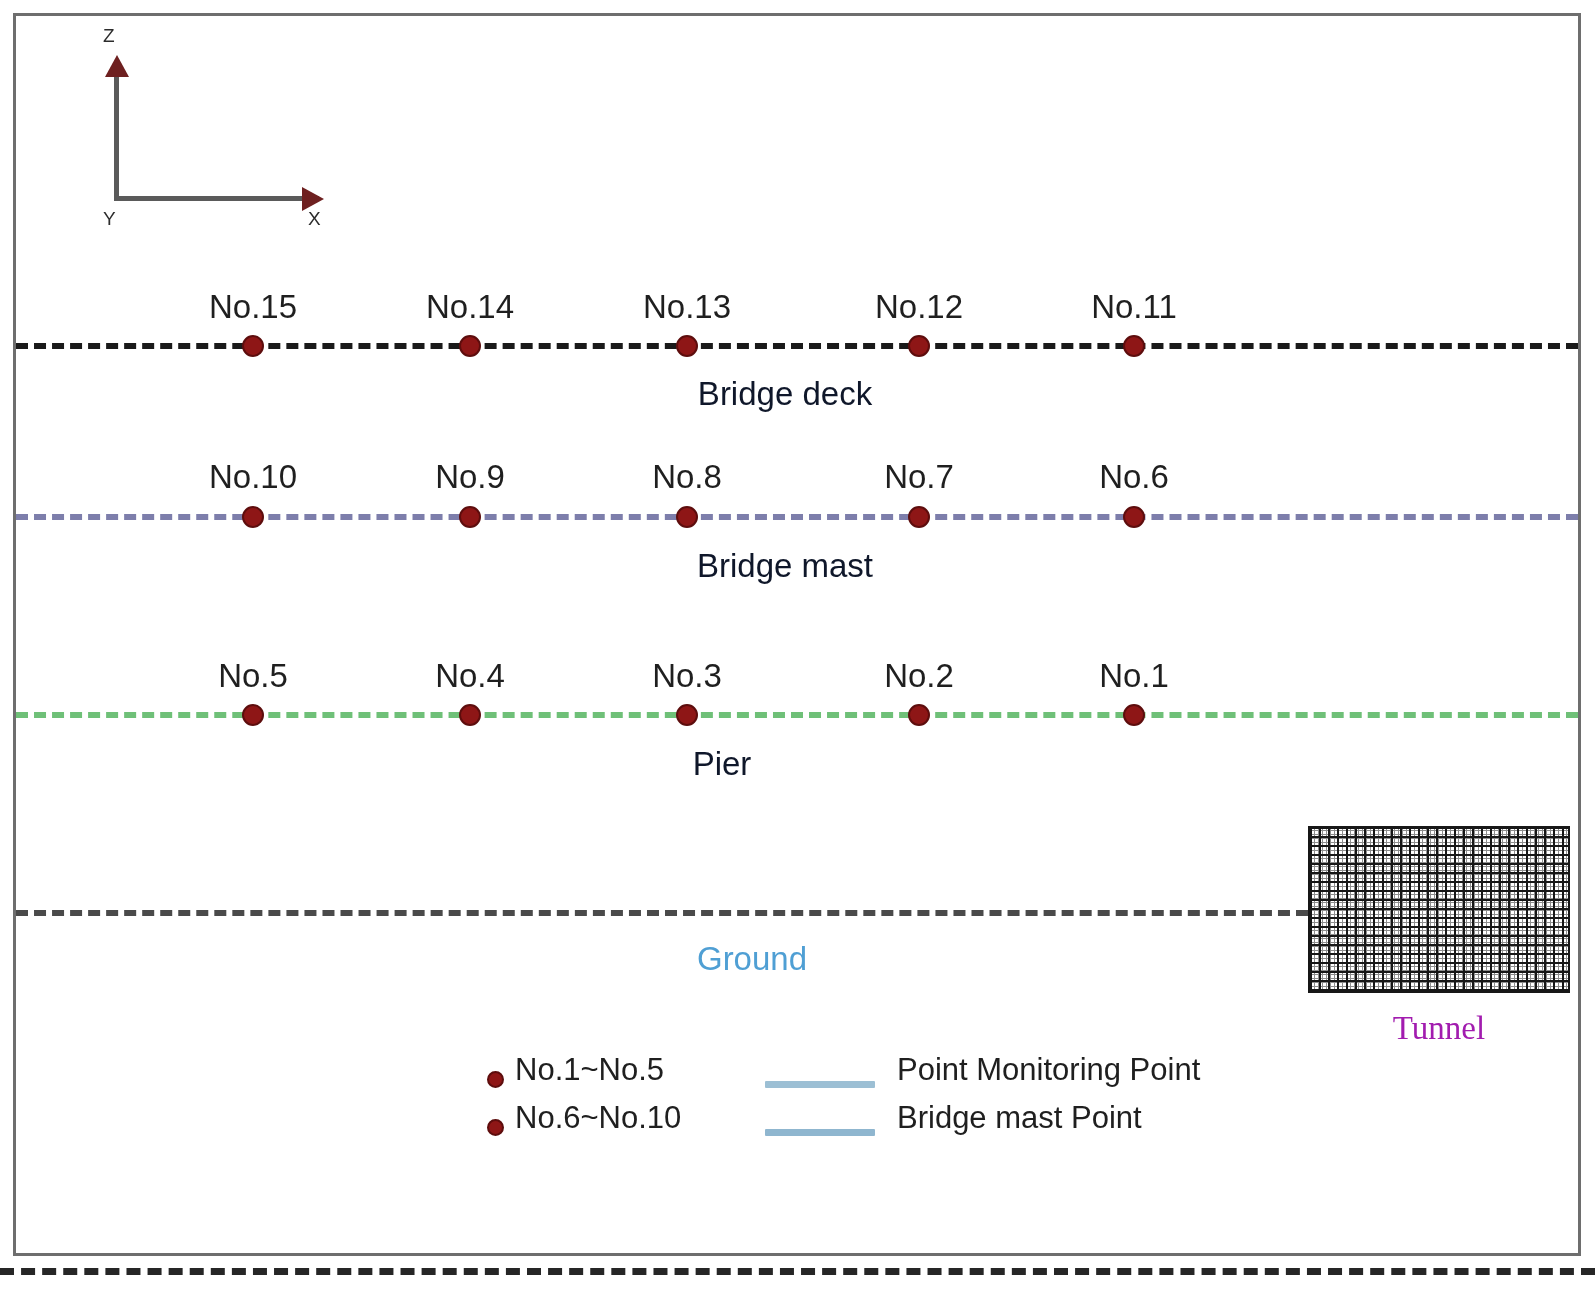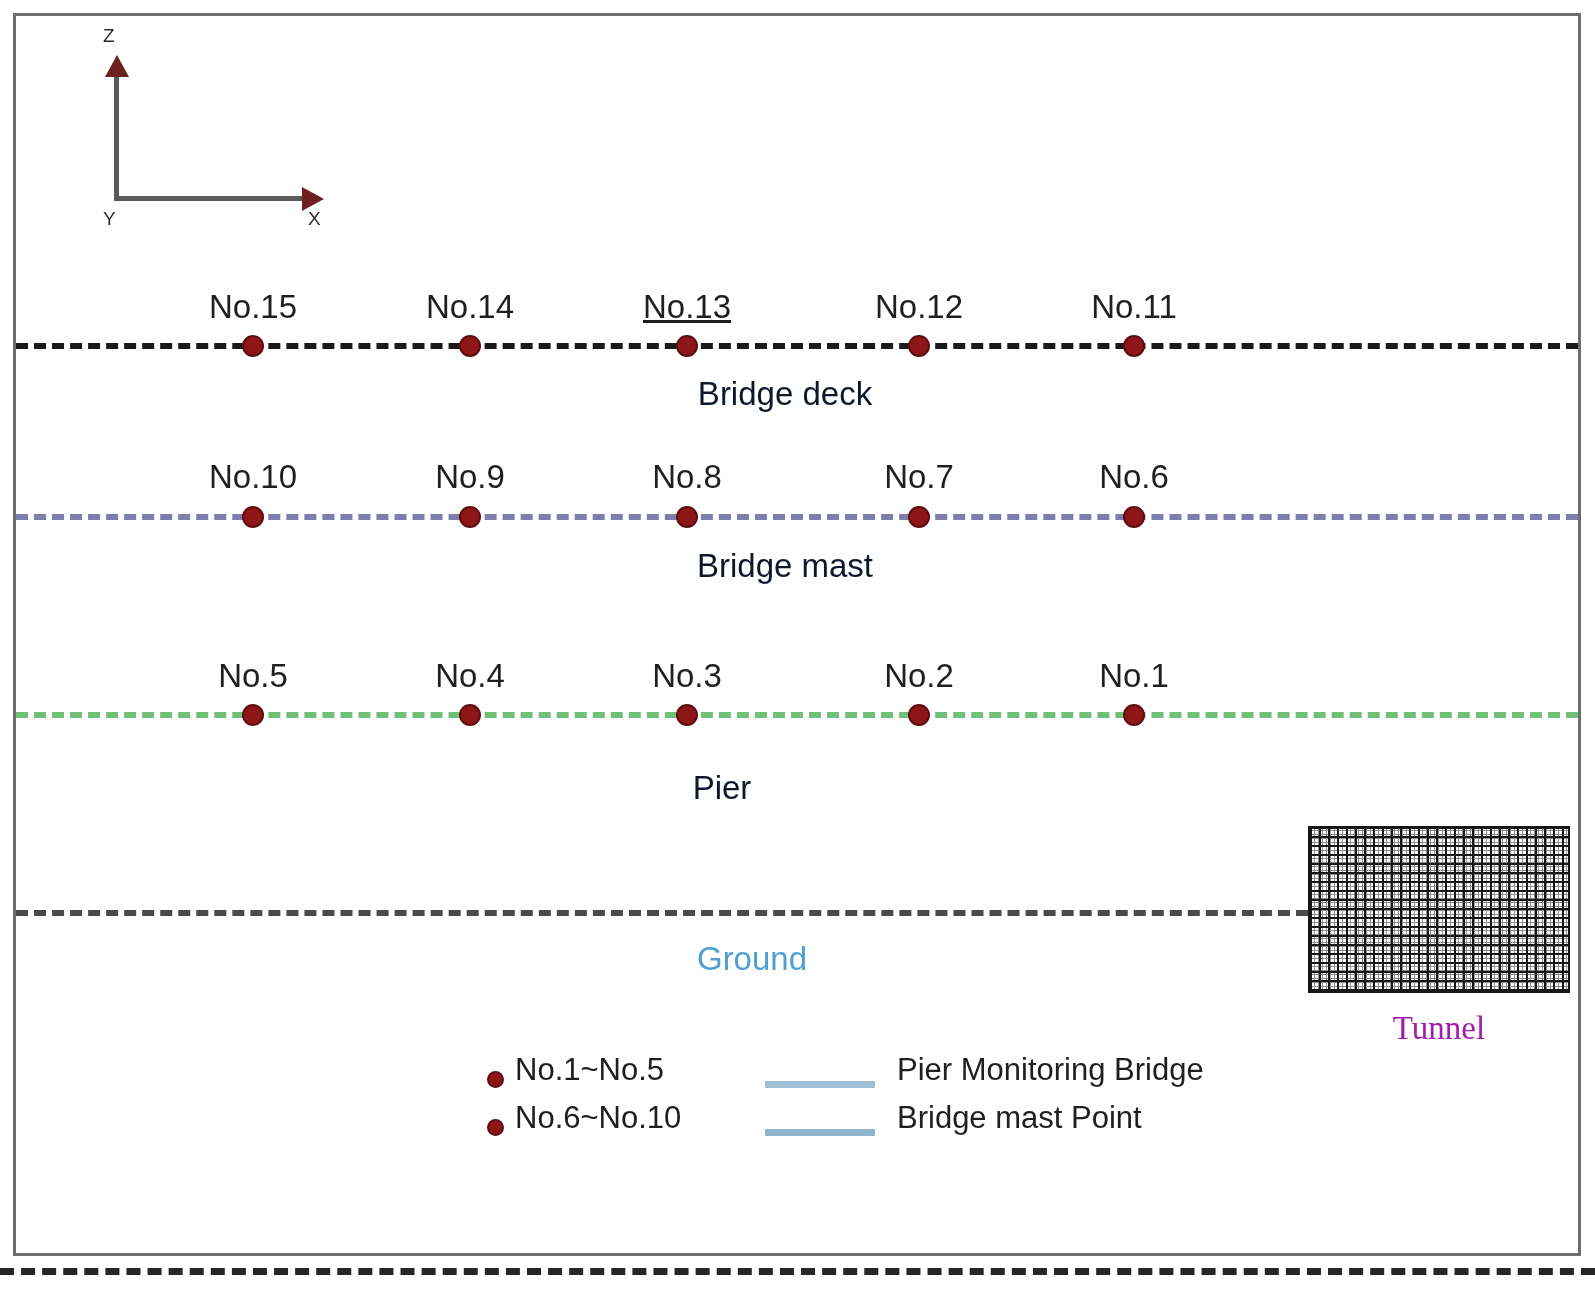"No.13" div.pt-label { text-decoration: underline -> none }
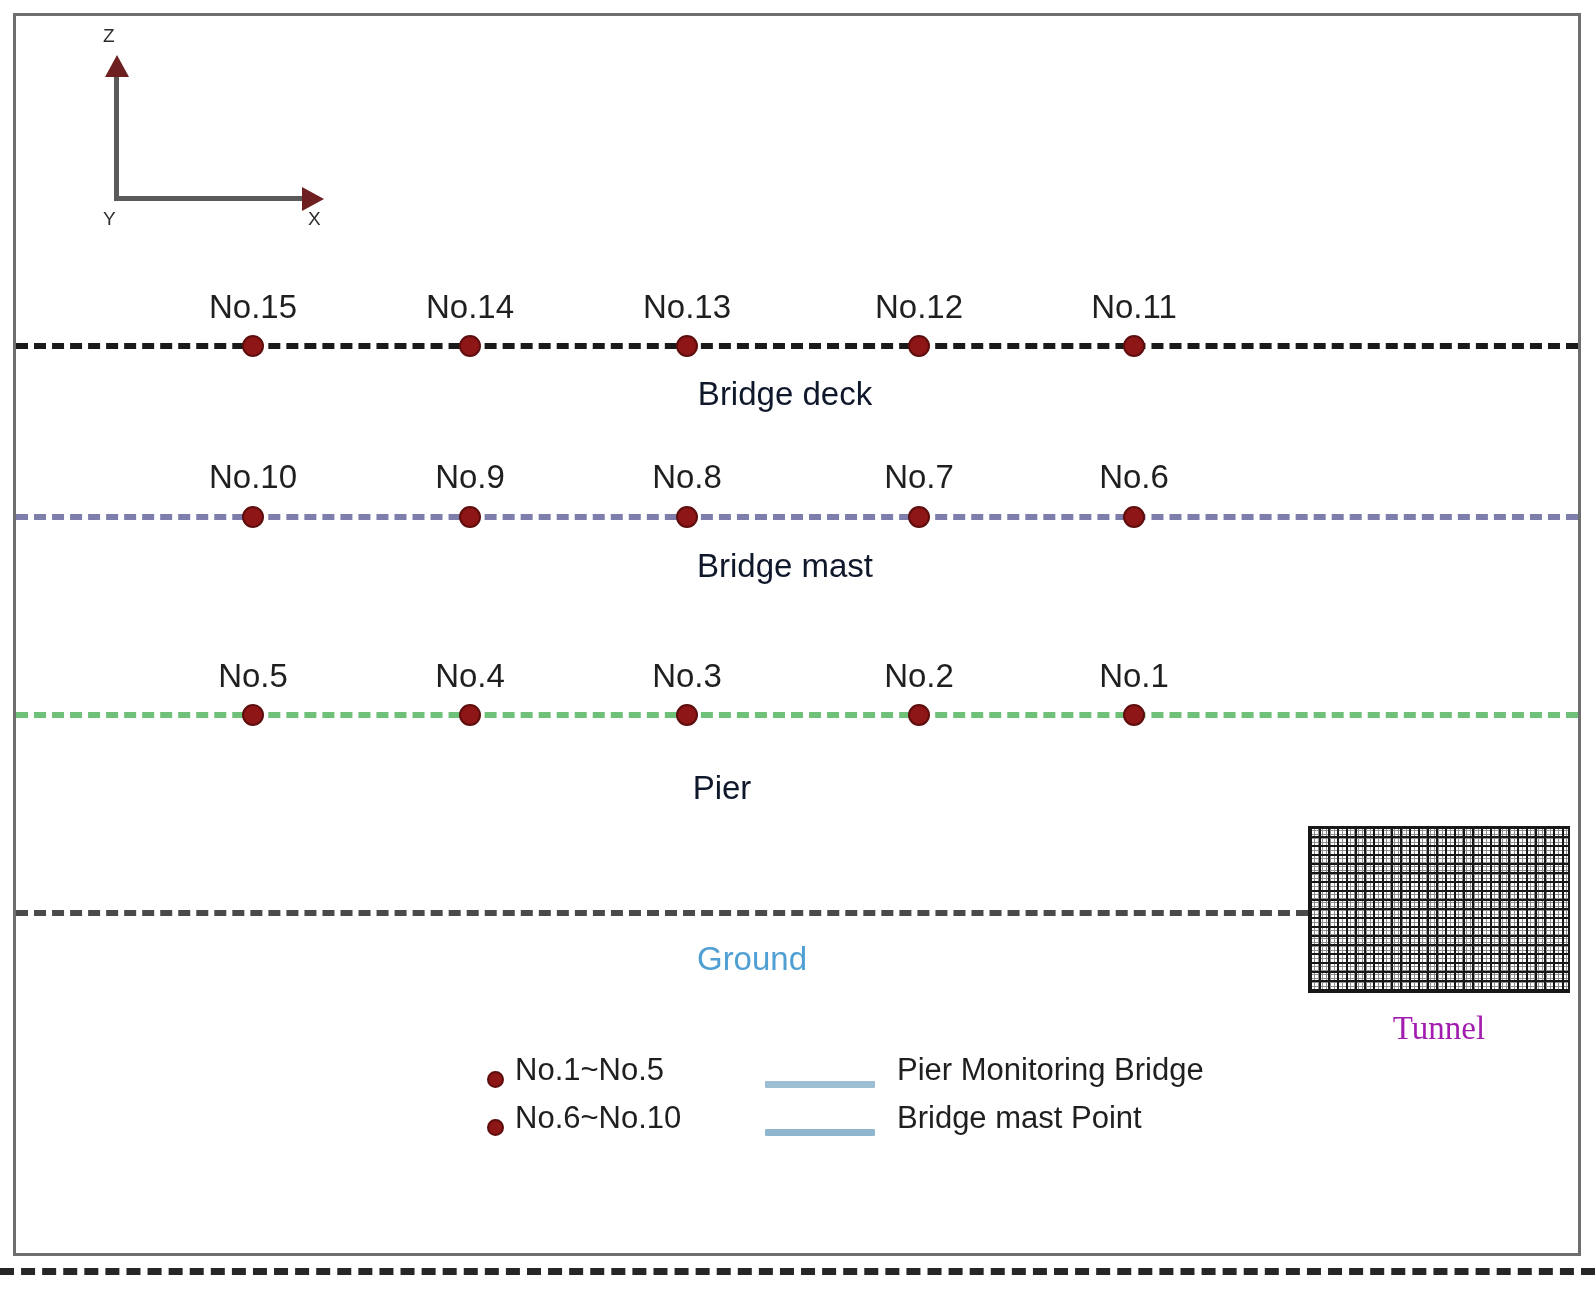"Pier" div.row-name { margin-top: 24px -> none }
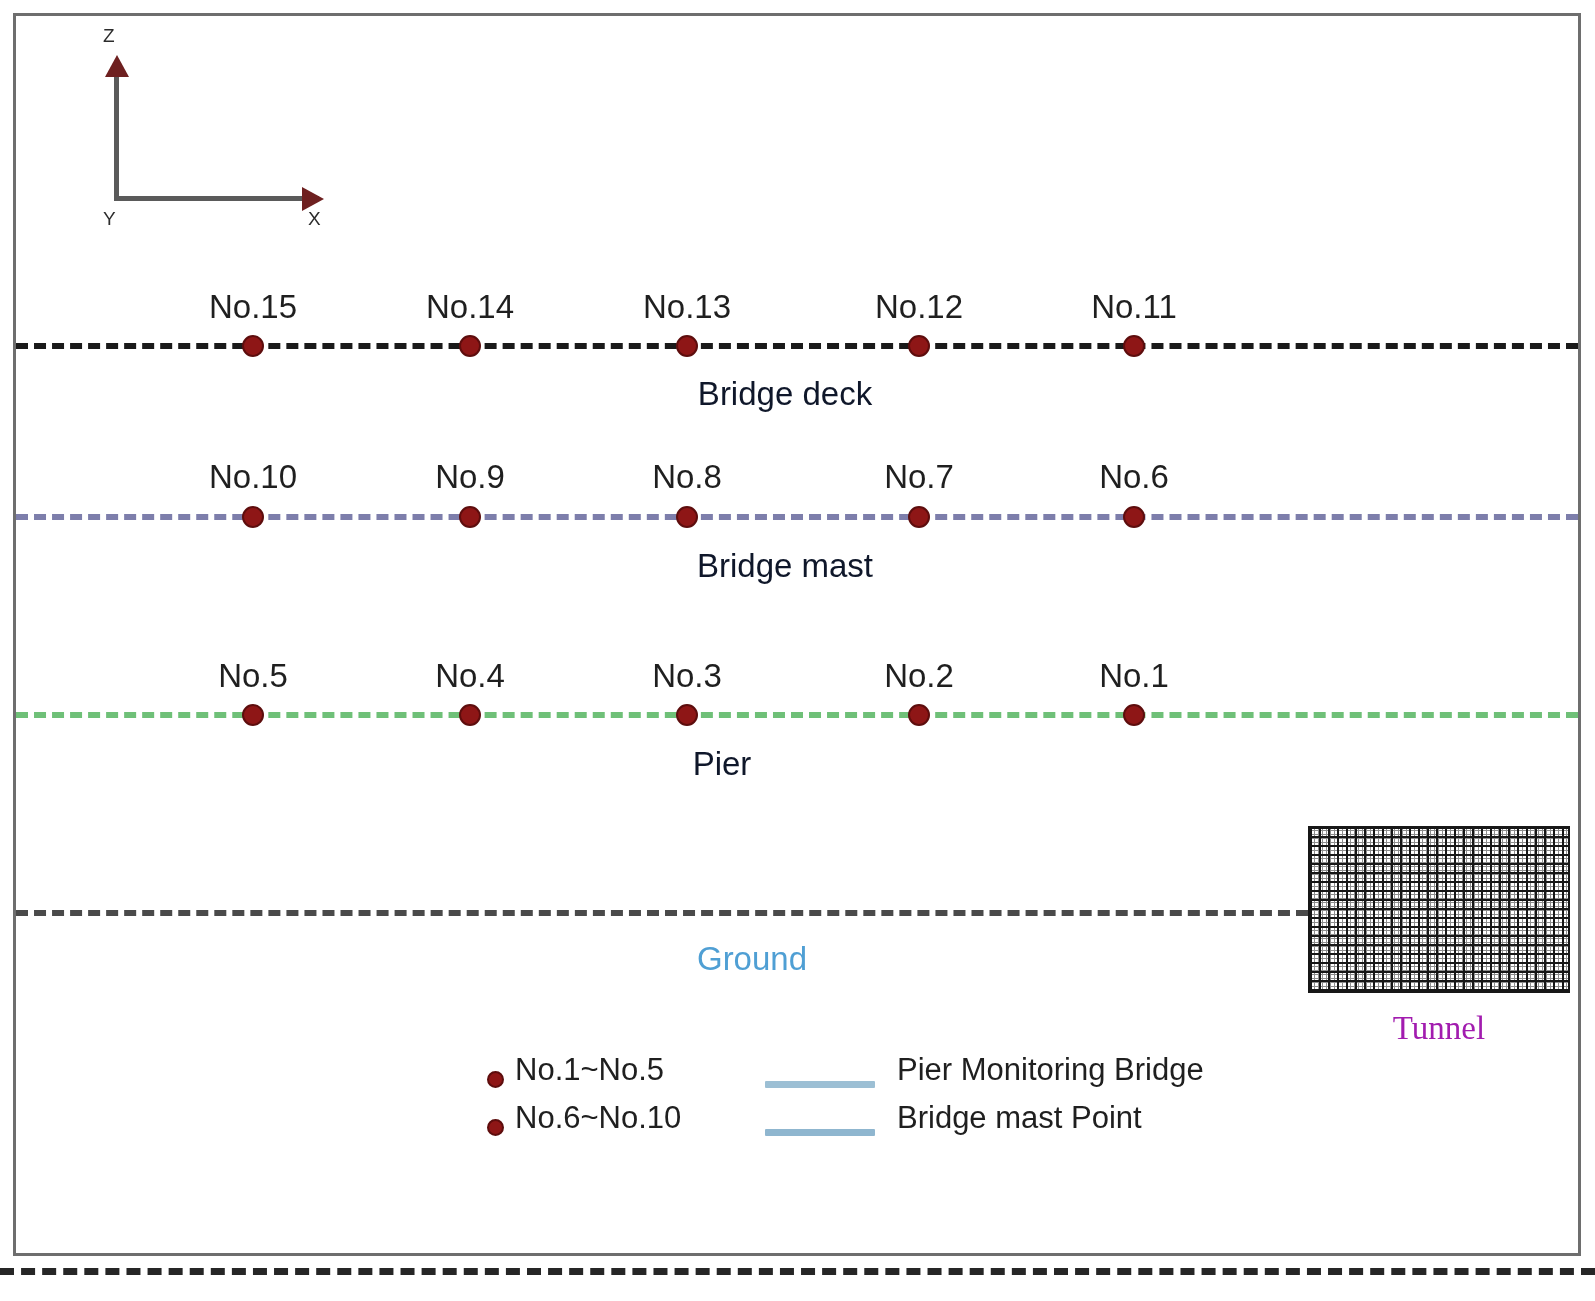"Pier Monitoring Bridge" span.legend-name { text: Pier Monitoring Bridge -> Point Monitoring Point }
